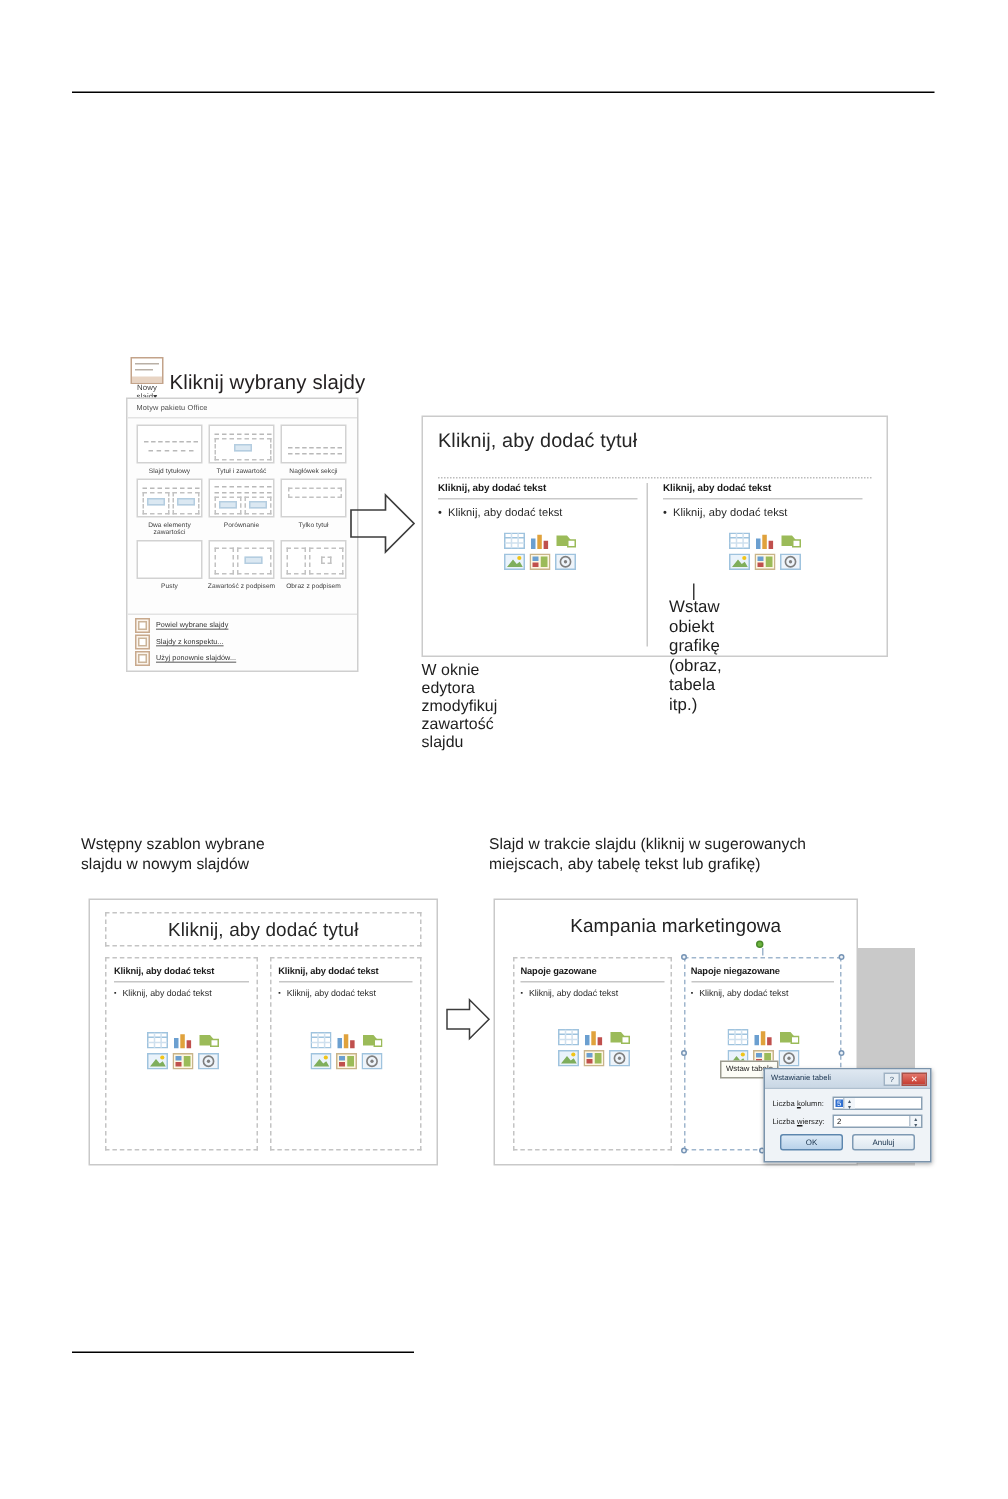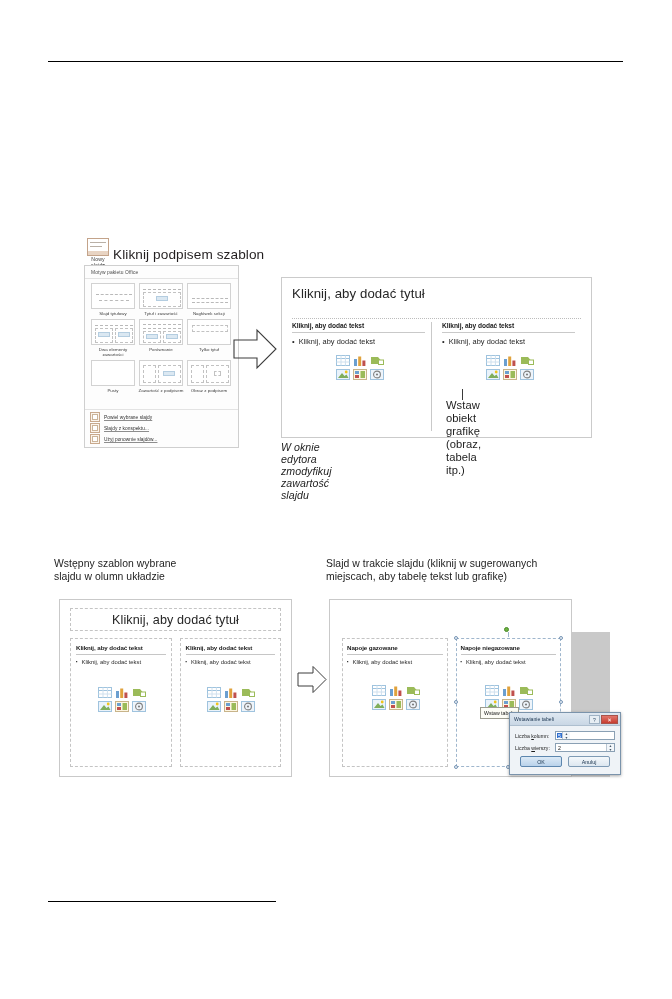"Kliknij podpisem szablon" div.fig1-title { text: podpisem szablon -> wybrany slajdy }
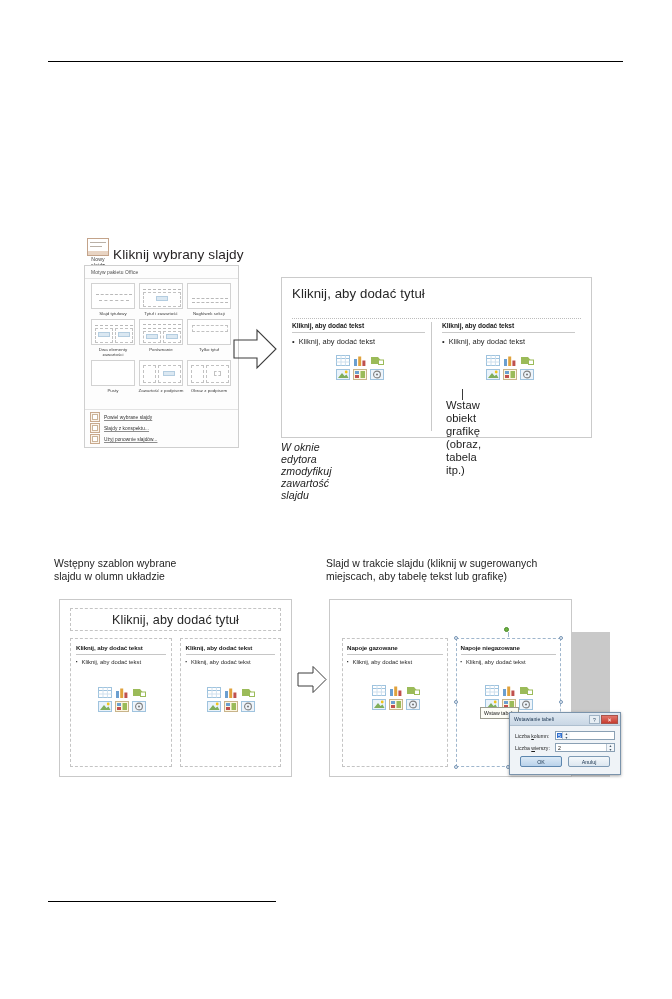"W oknie edytora zmodyfikuj zawartość" .cap1 { font-style: italic -> none }
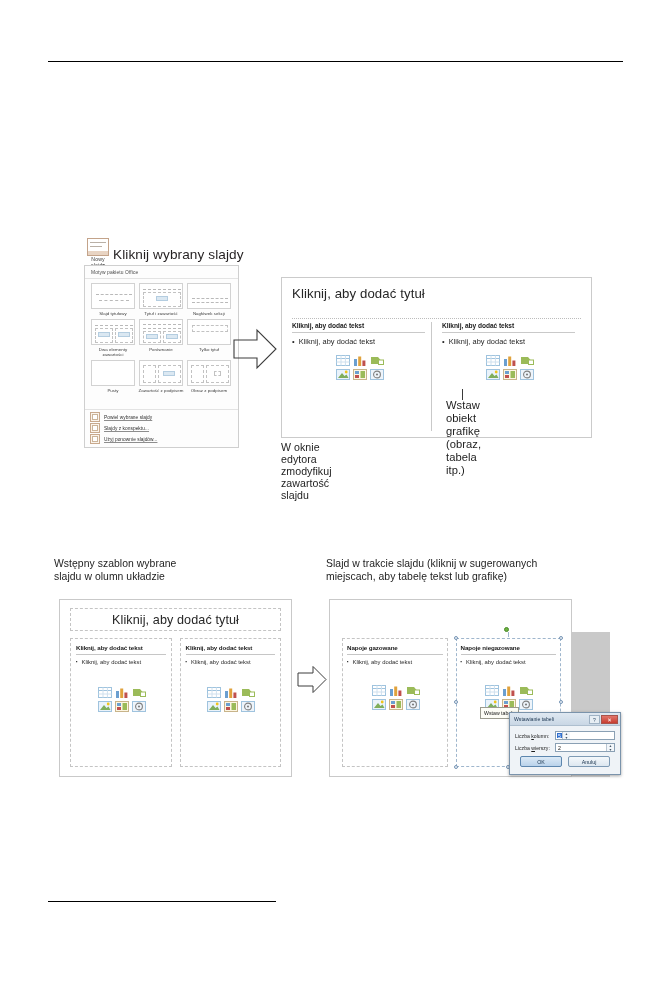"slajdu w olumn układzie" span { text: olumn układzie -> nowym slajdów }
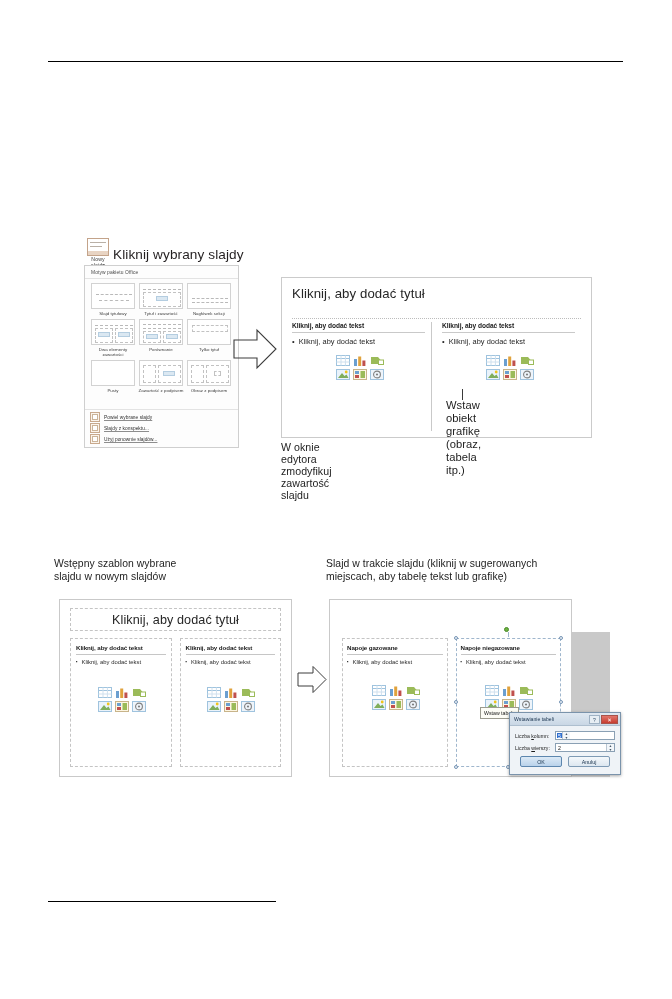"Kampania marketingowa" div.s3-title { html: none -> <div>Kampania marketingowa</div> }
